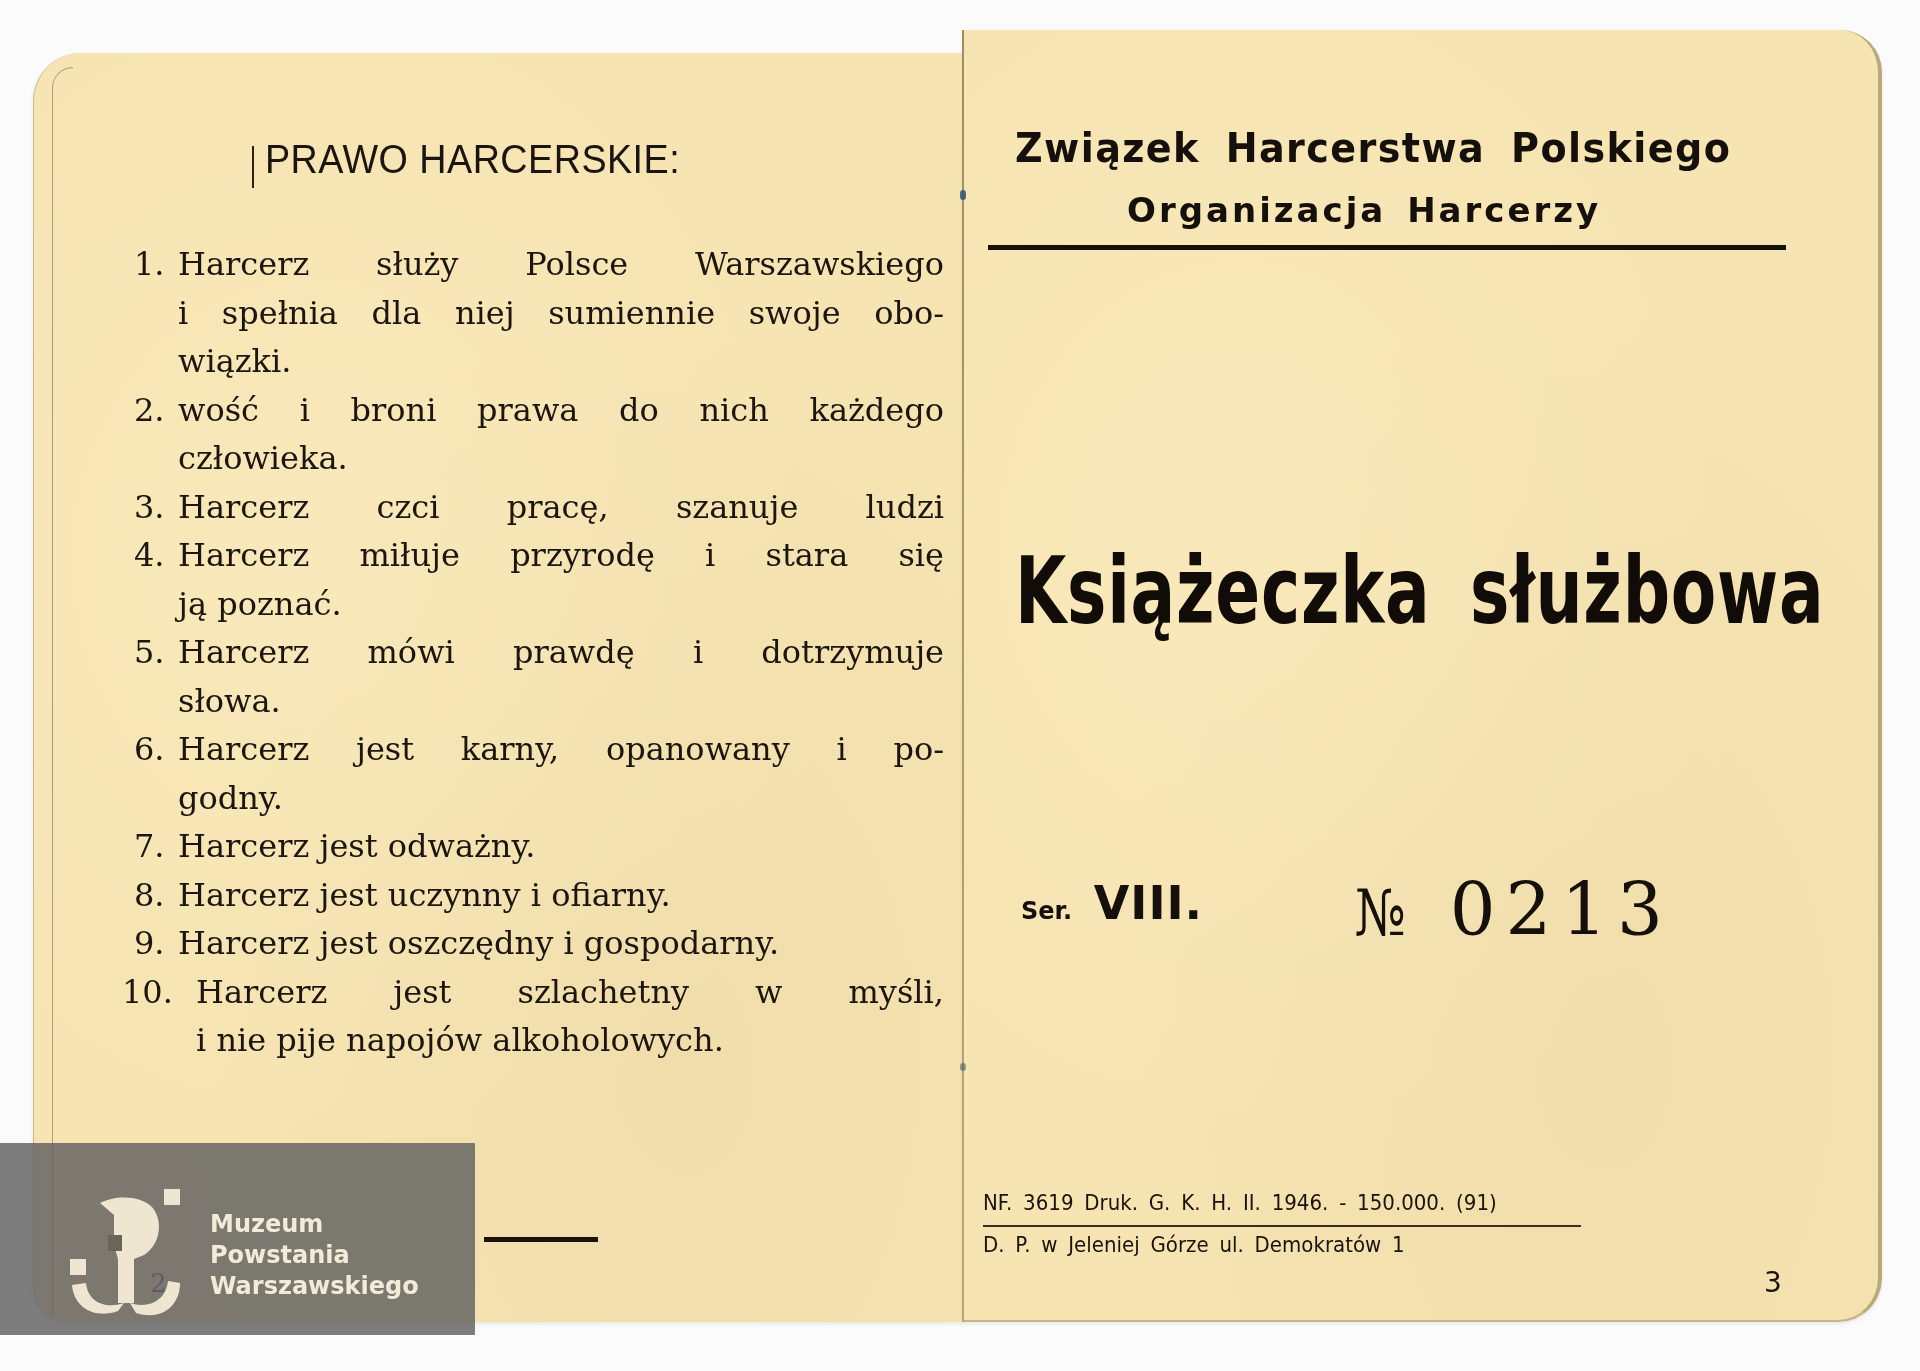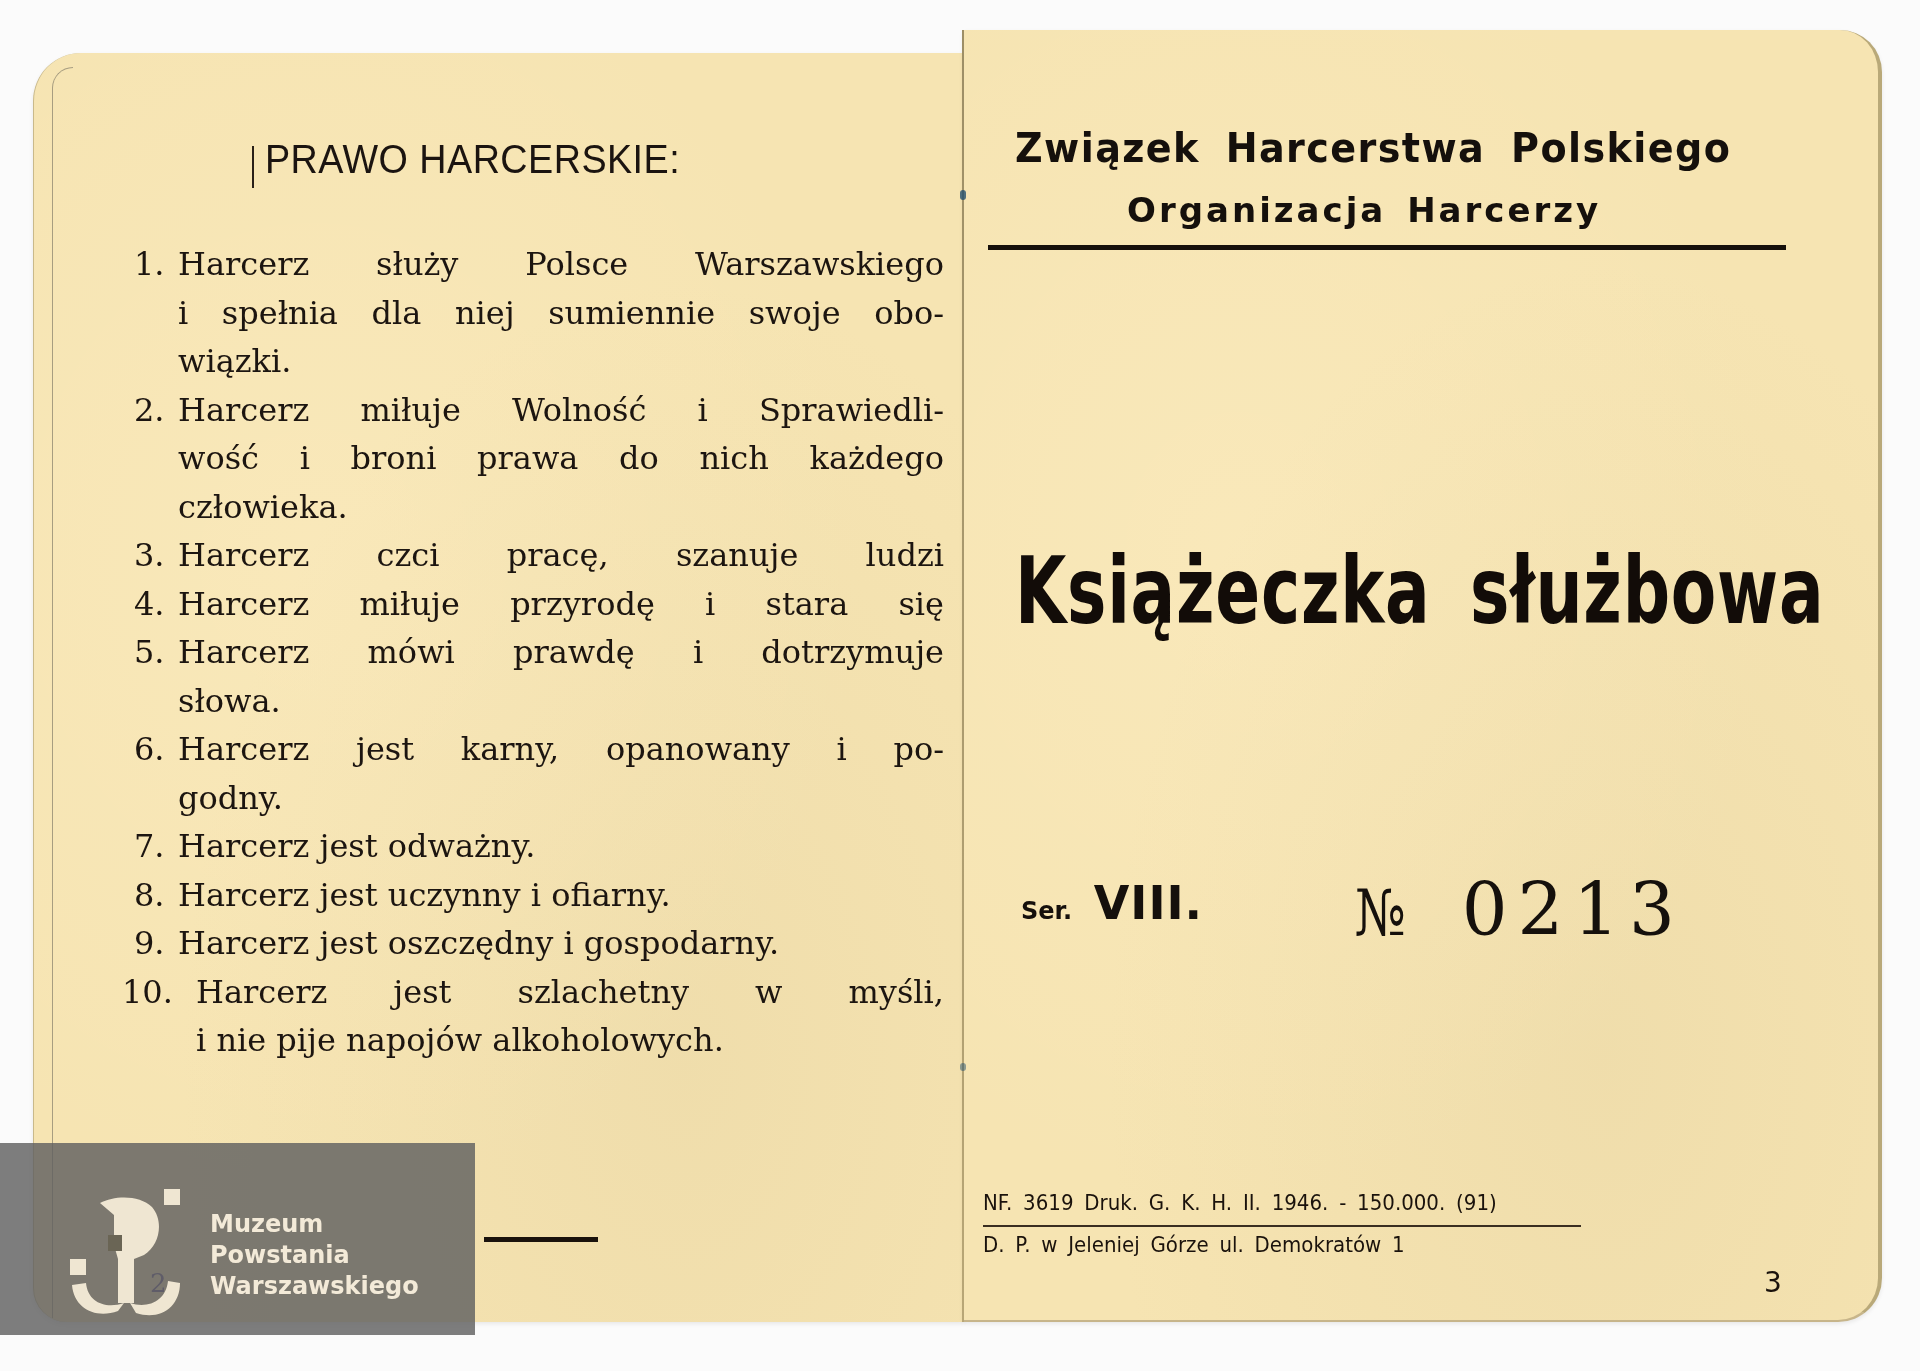"Harcerz miłuje Wolność i Sprawiedli-" span { html: <span>Harcerz miłuje Wolność i Sprawiedli-</span> -> none }
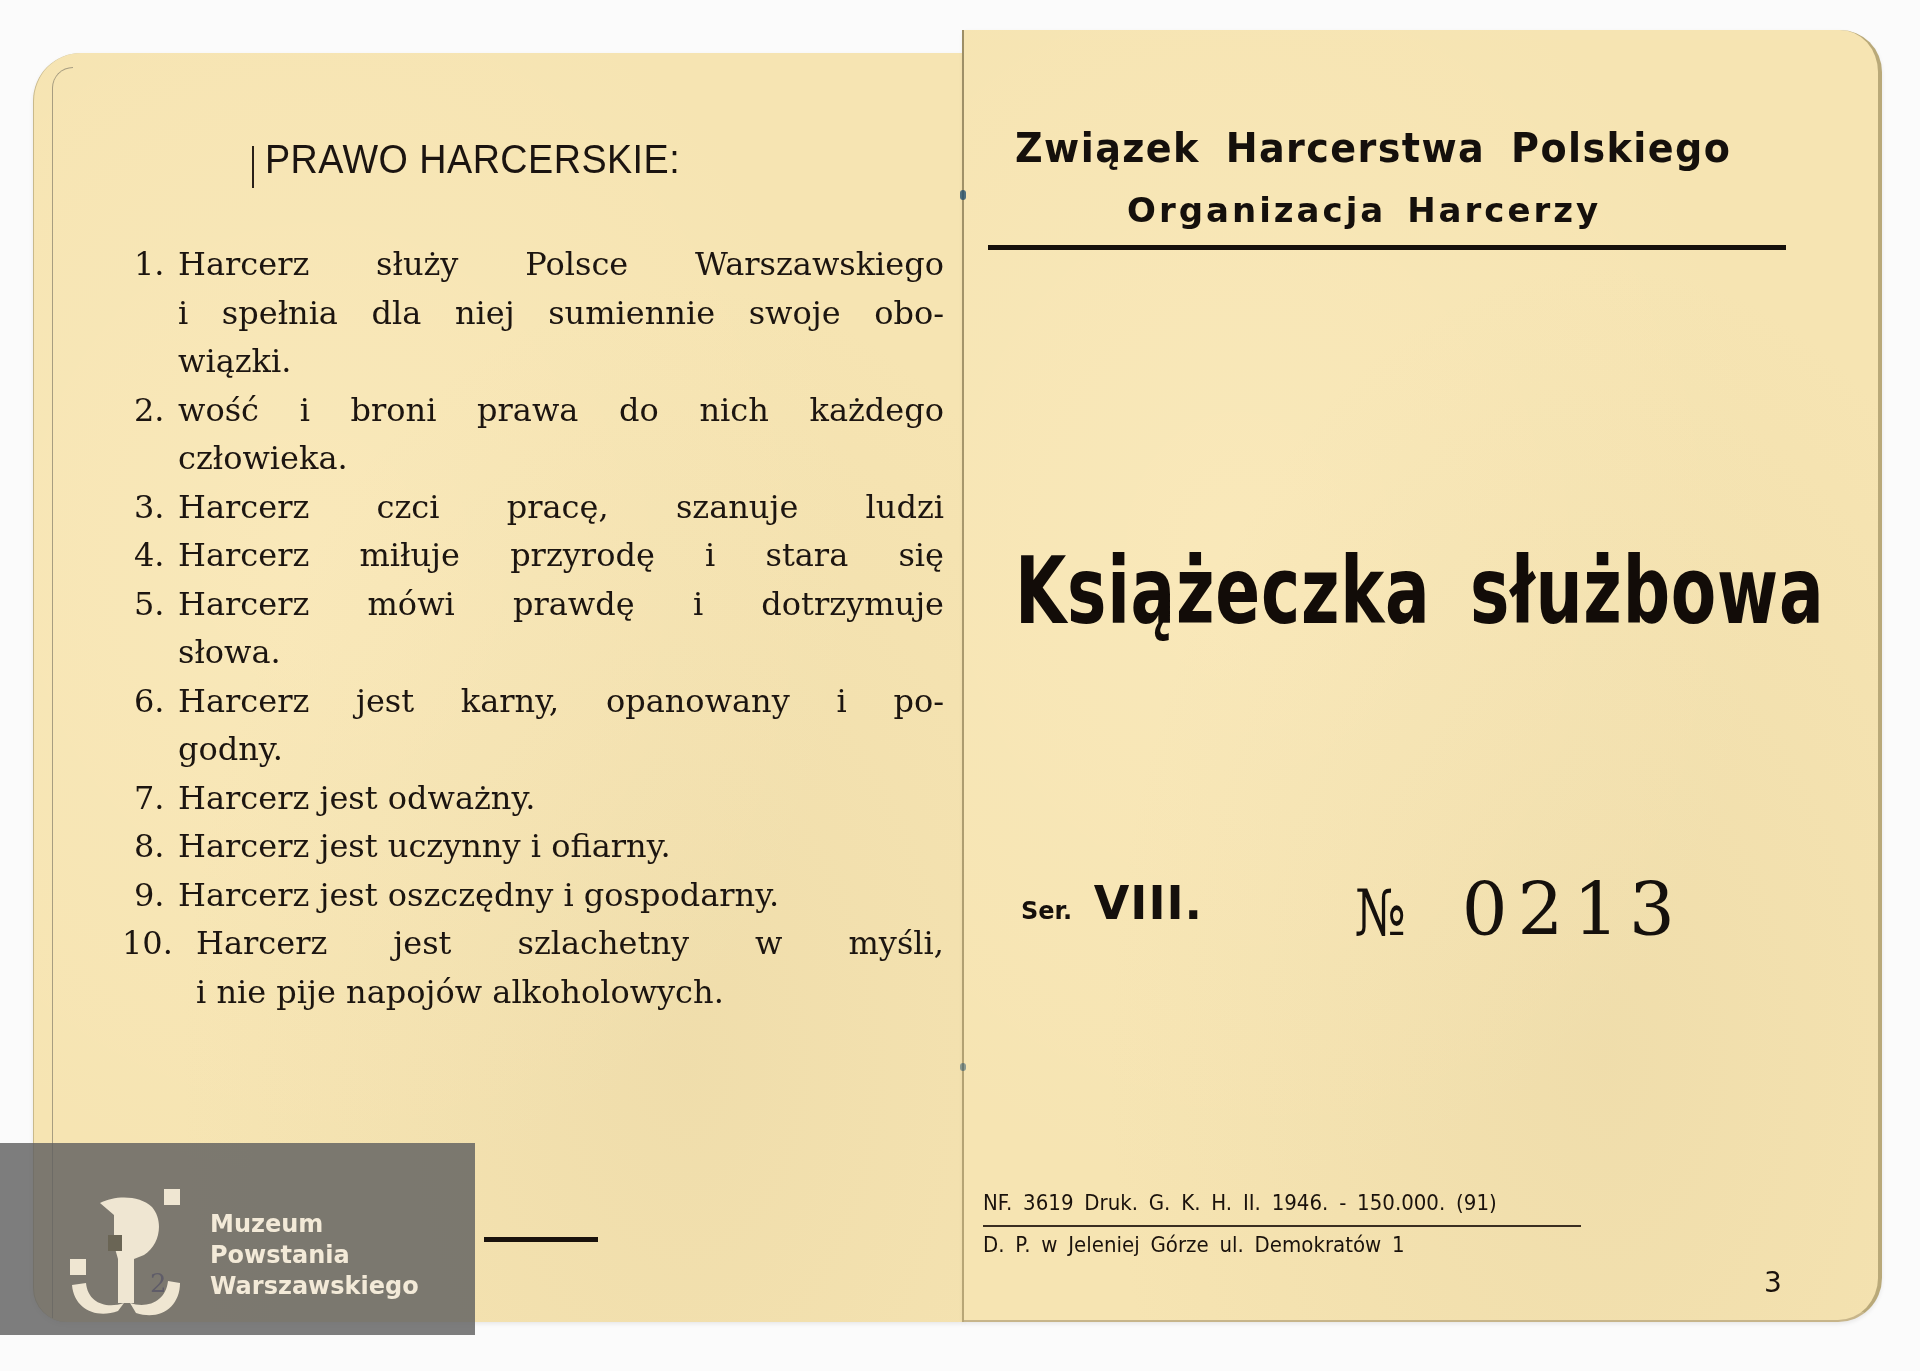"ją poznać." span.last { html: none -> <span>ją poznać.</span> }
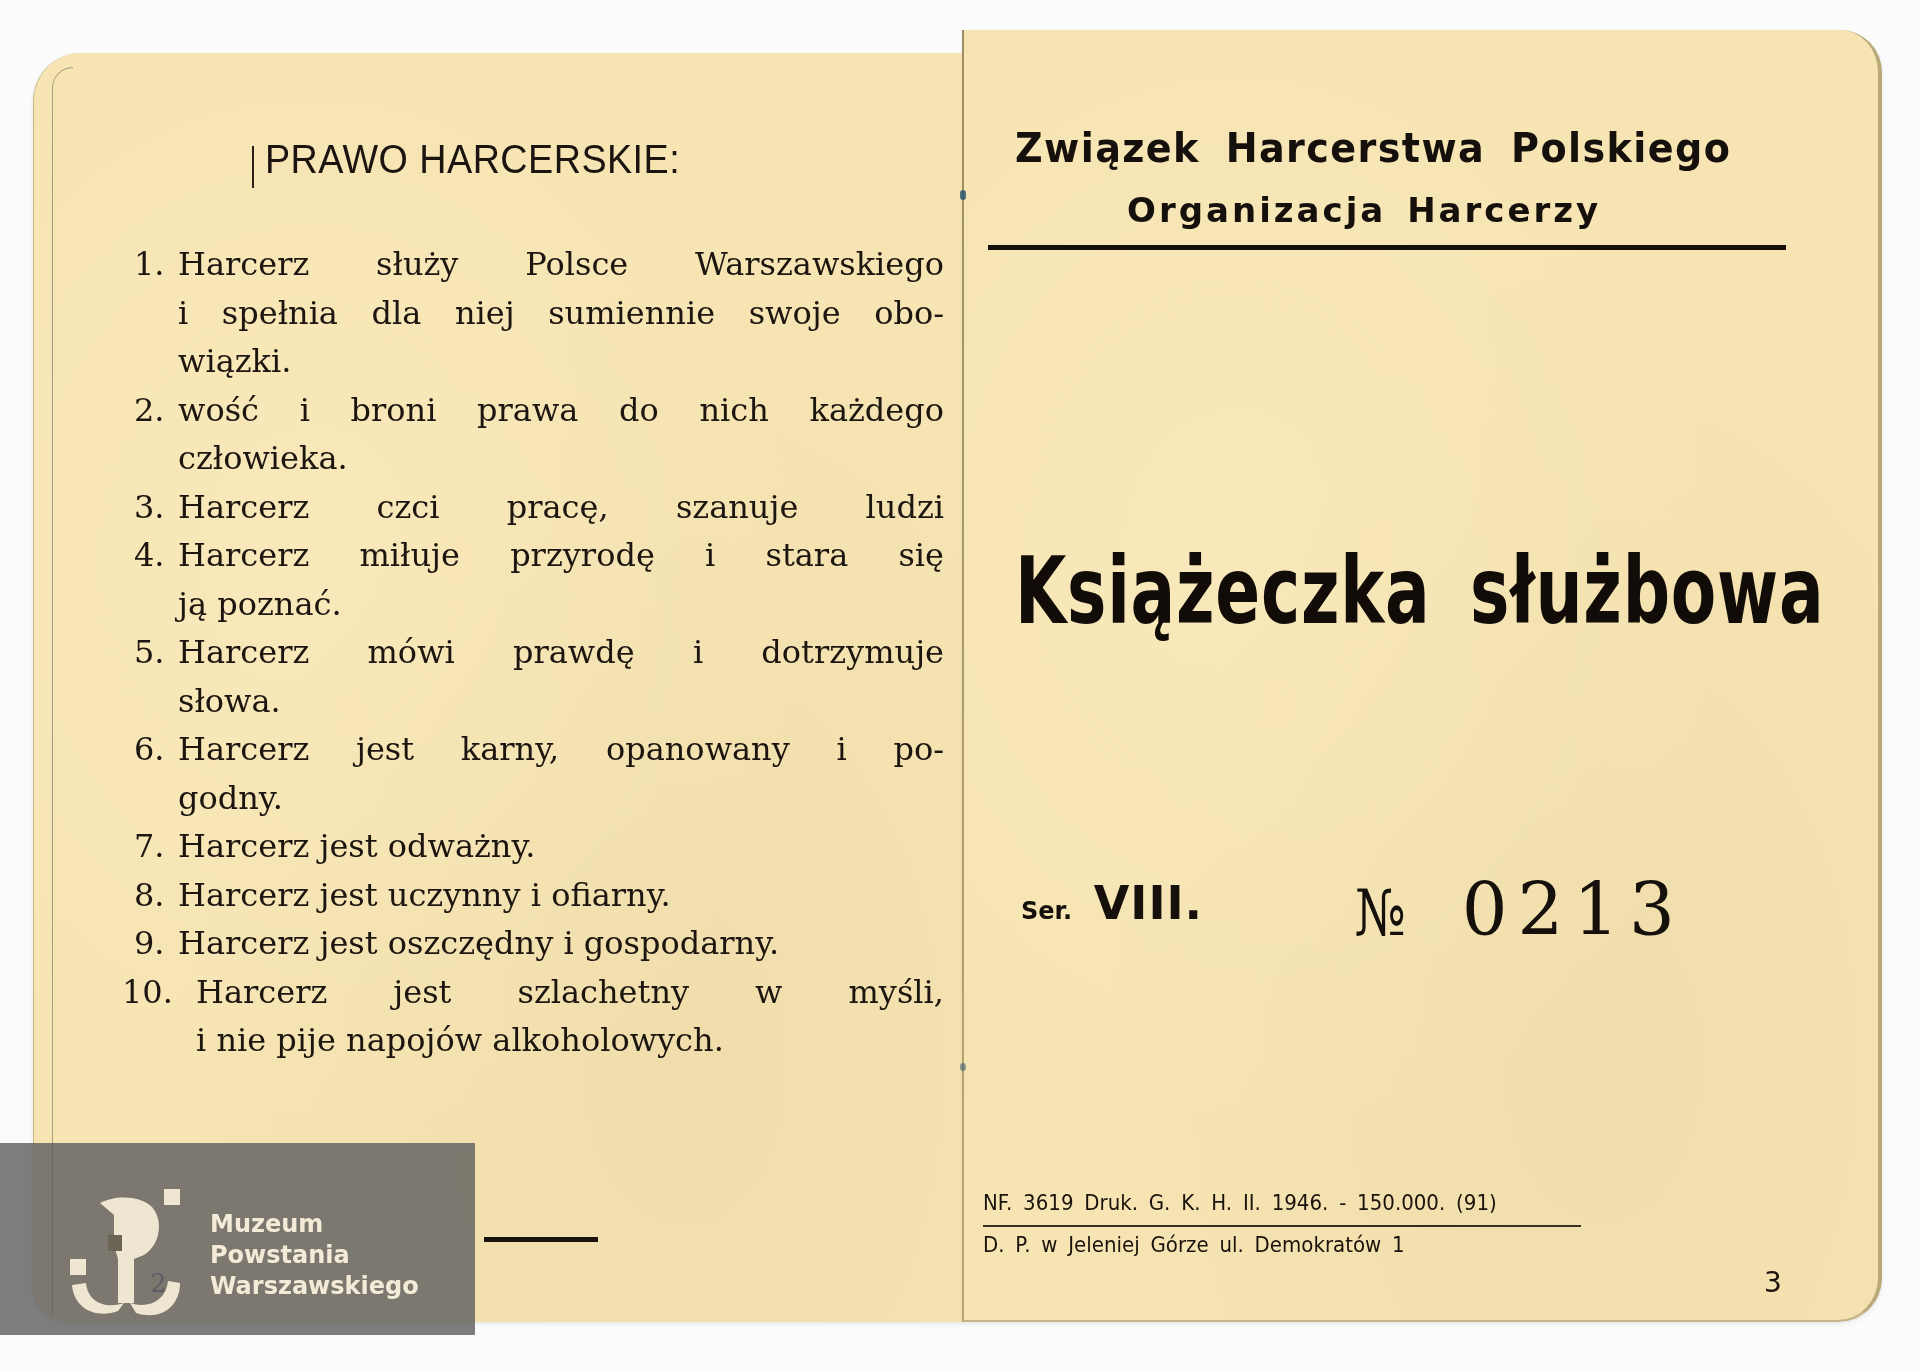"0213" .number-value { margin-left: 46px -> 34px }
